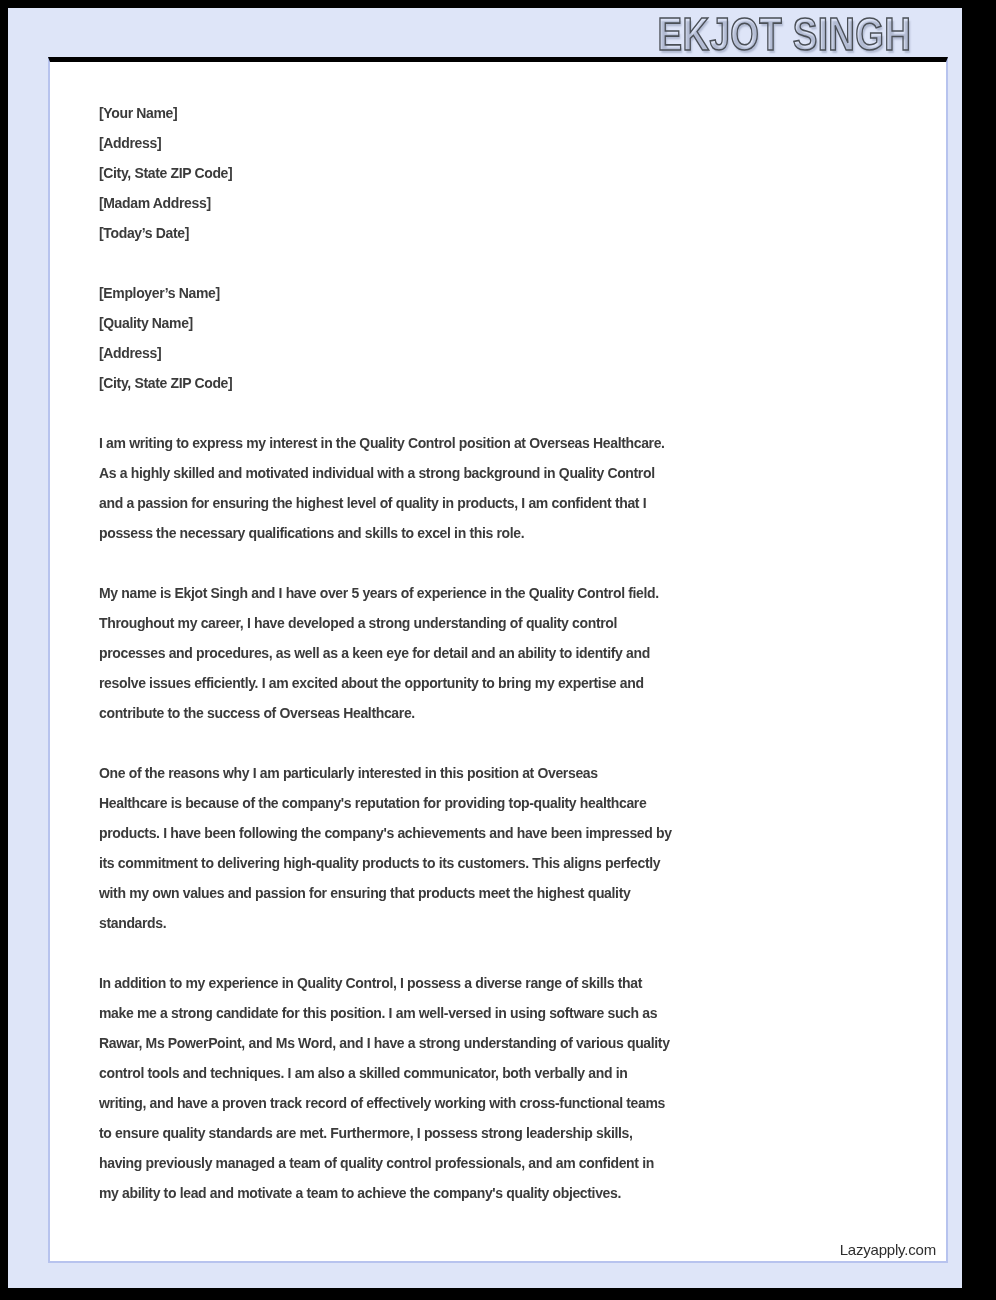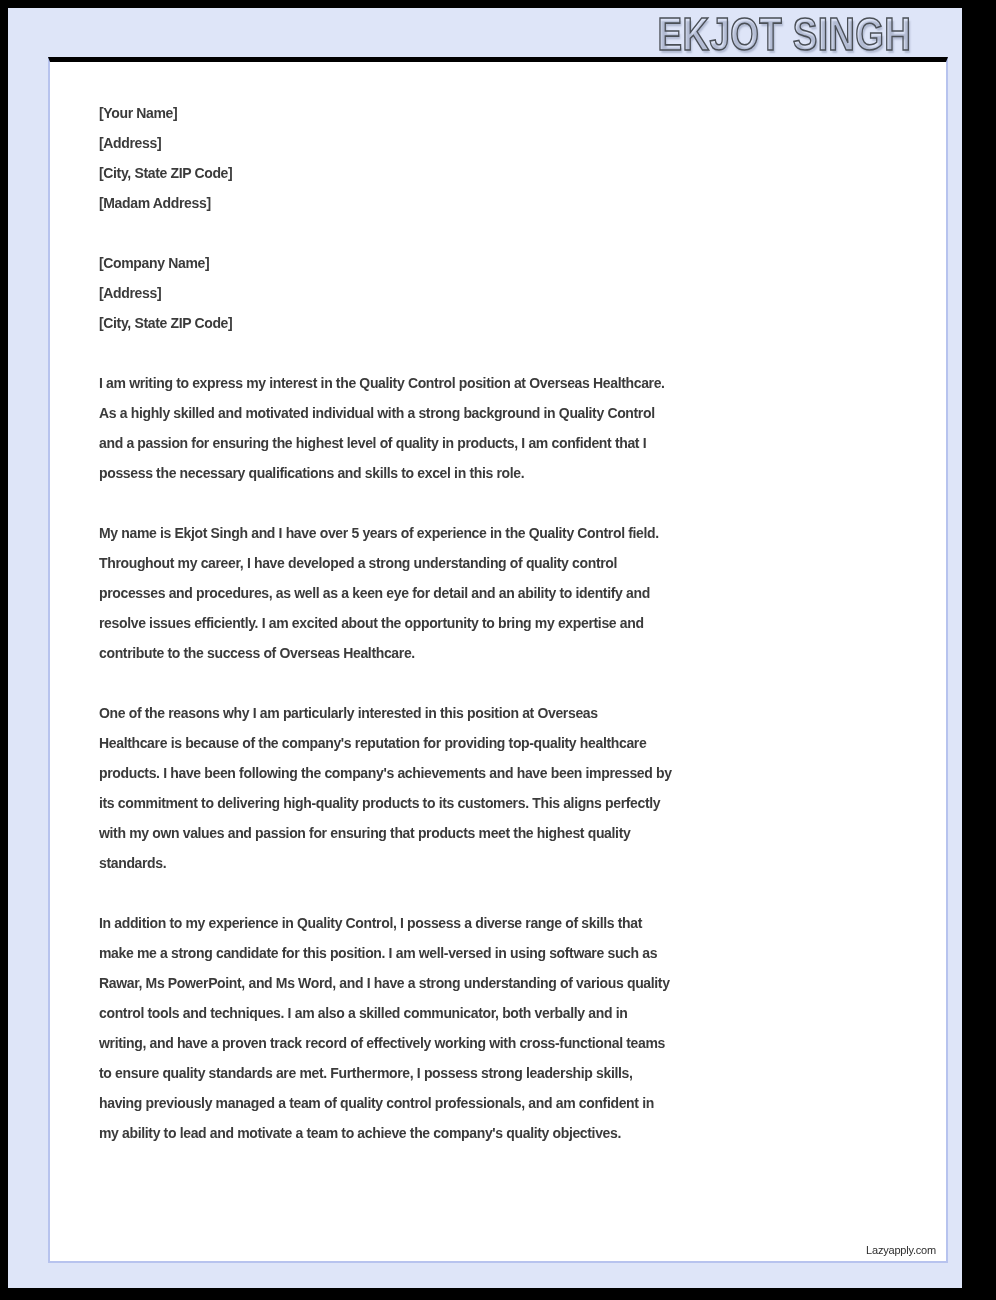"[Today’s Date]" div.addr-line { html: none -> <div>[Today’s Date]</div> }
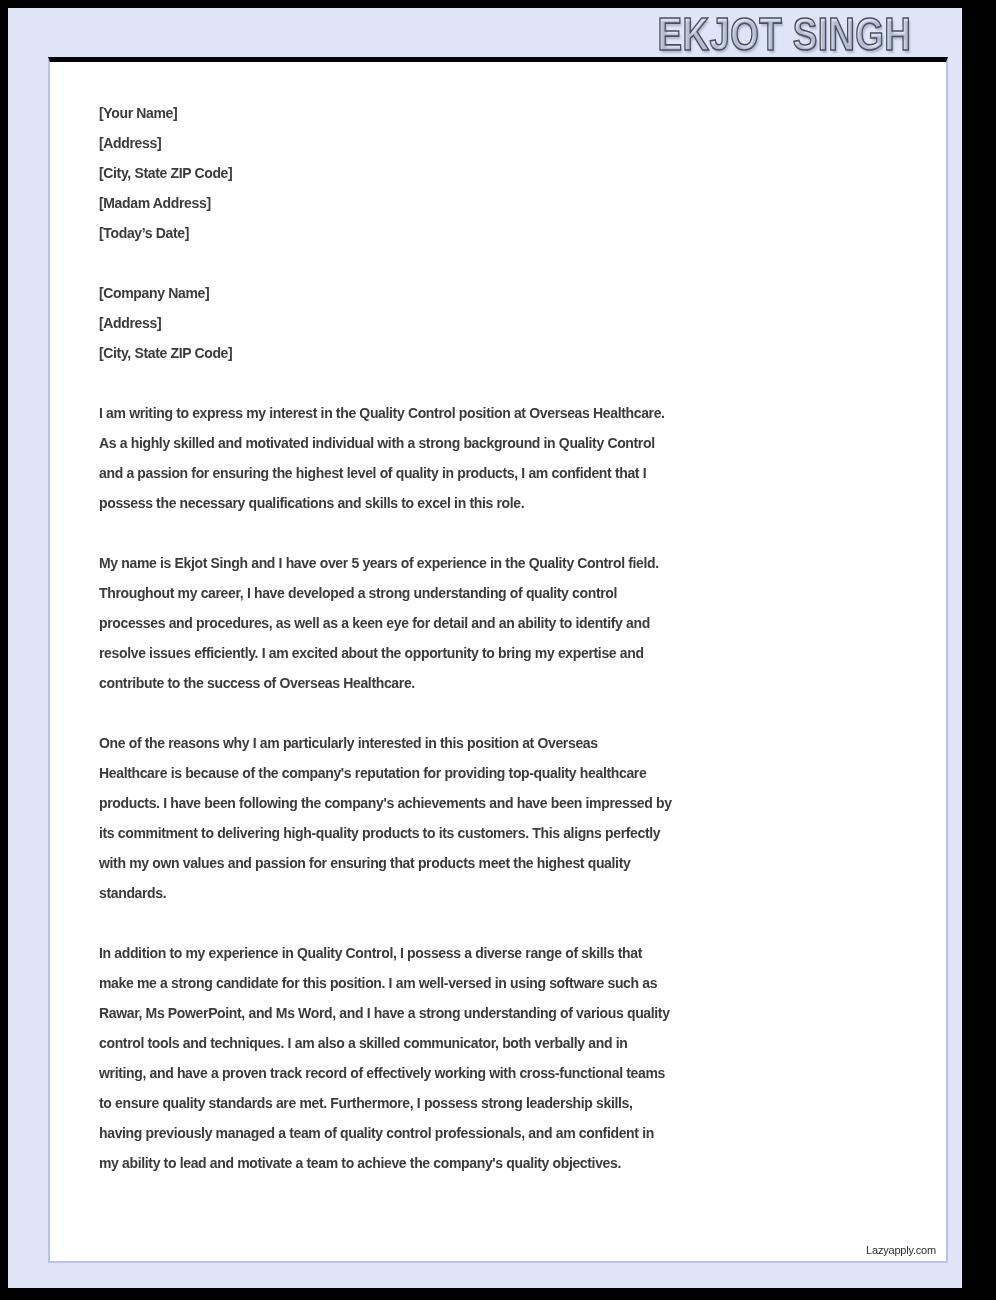"[Employer’s Name]" div.addr-line { html: none -> <div>[Employer’s Name]</div> }
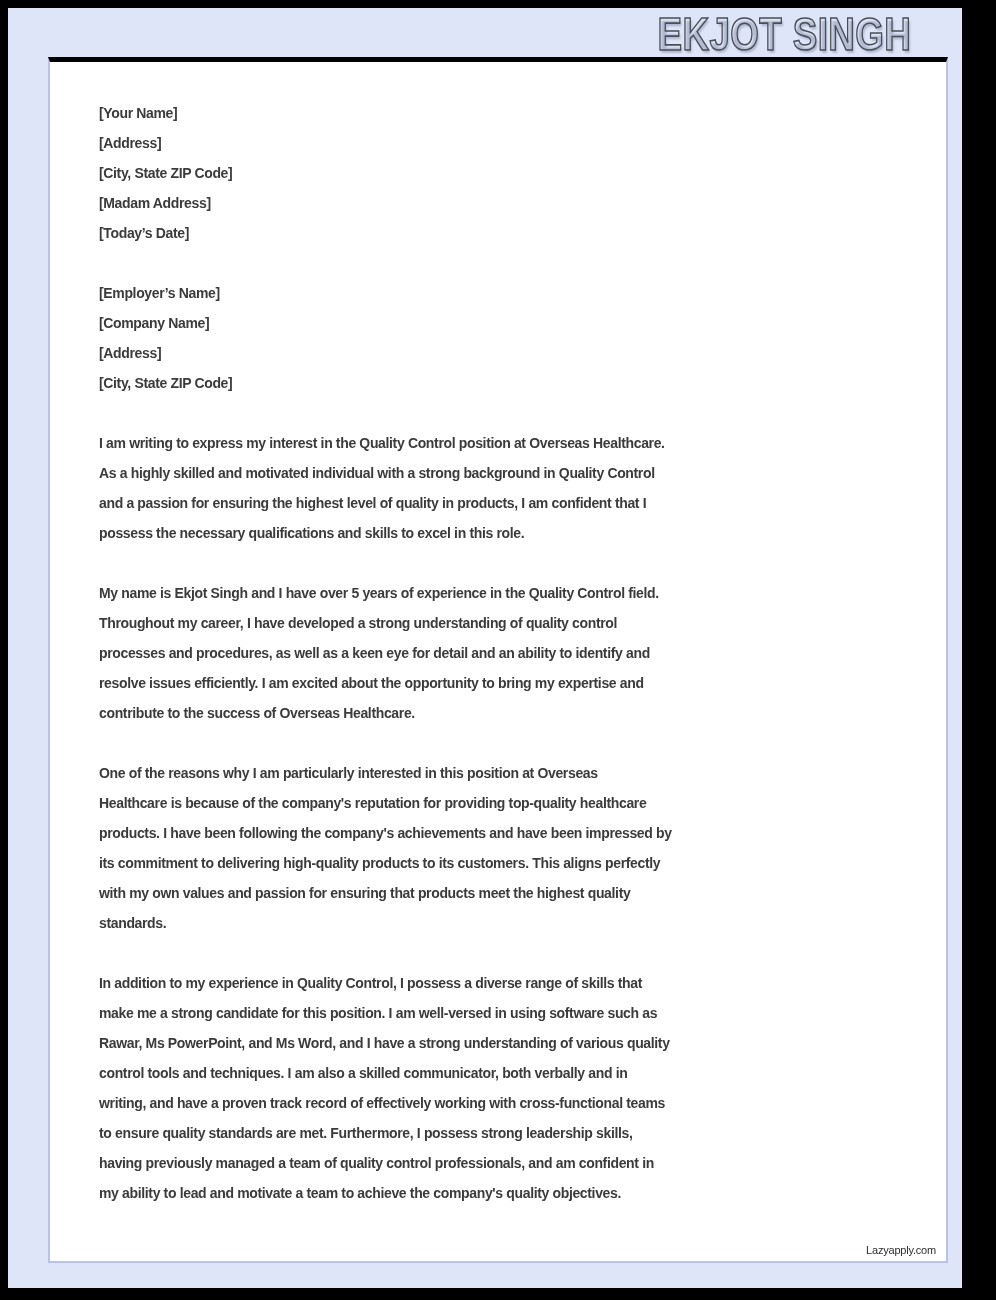"[Company Name]" div.addr-line { text: Company -> Quality }
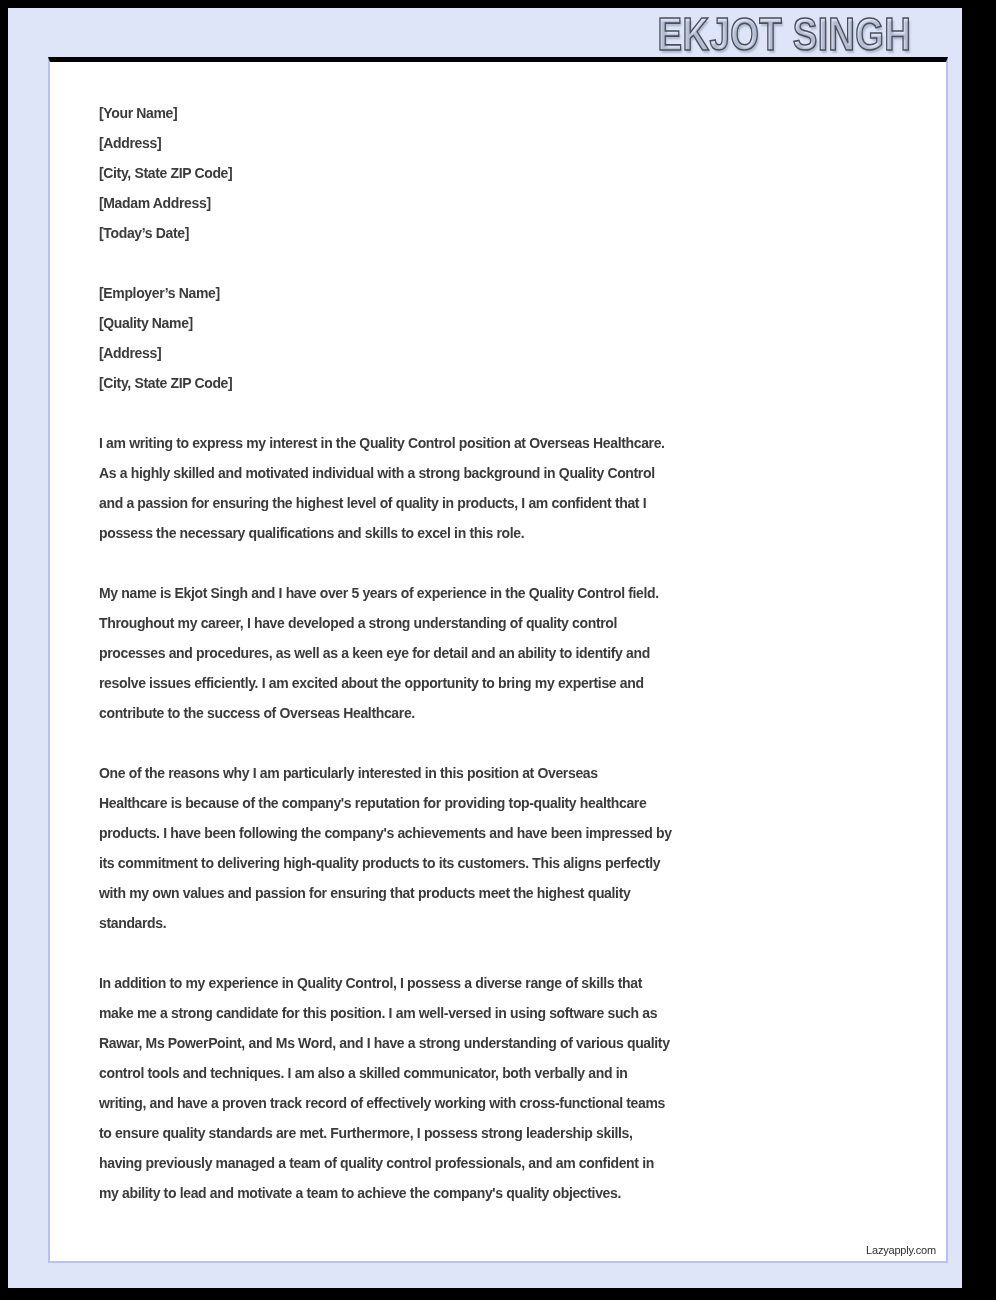"Lazyapply.com" .watermark { font-size: 11px -> 15px }
